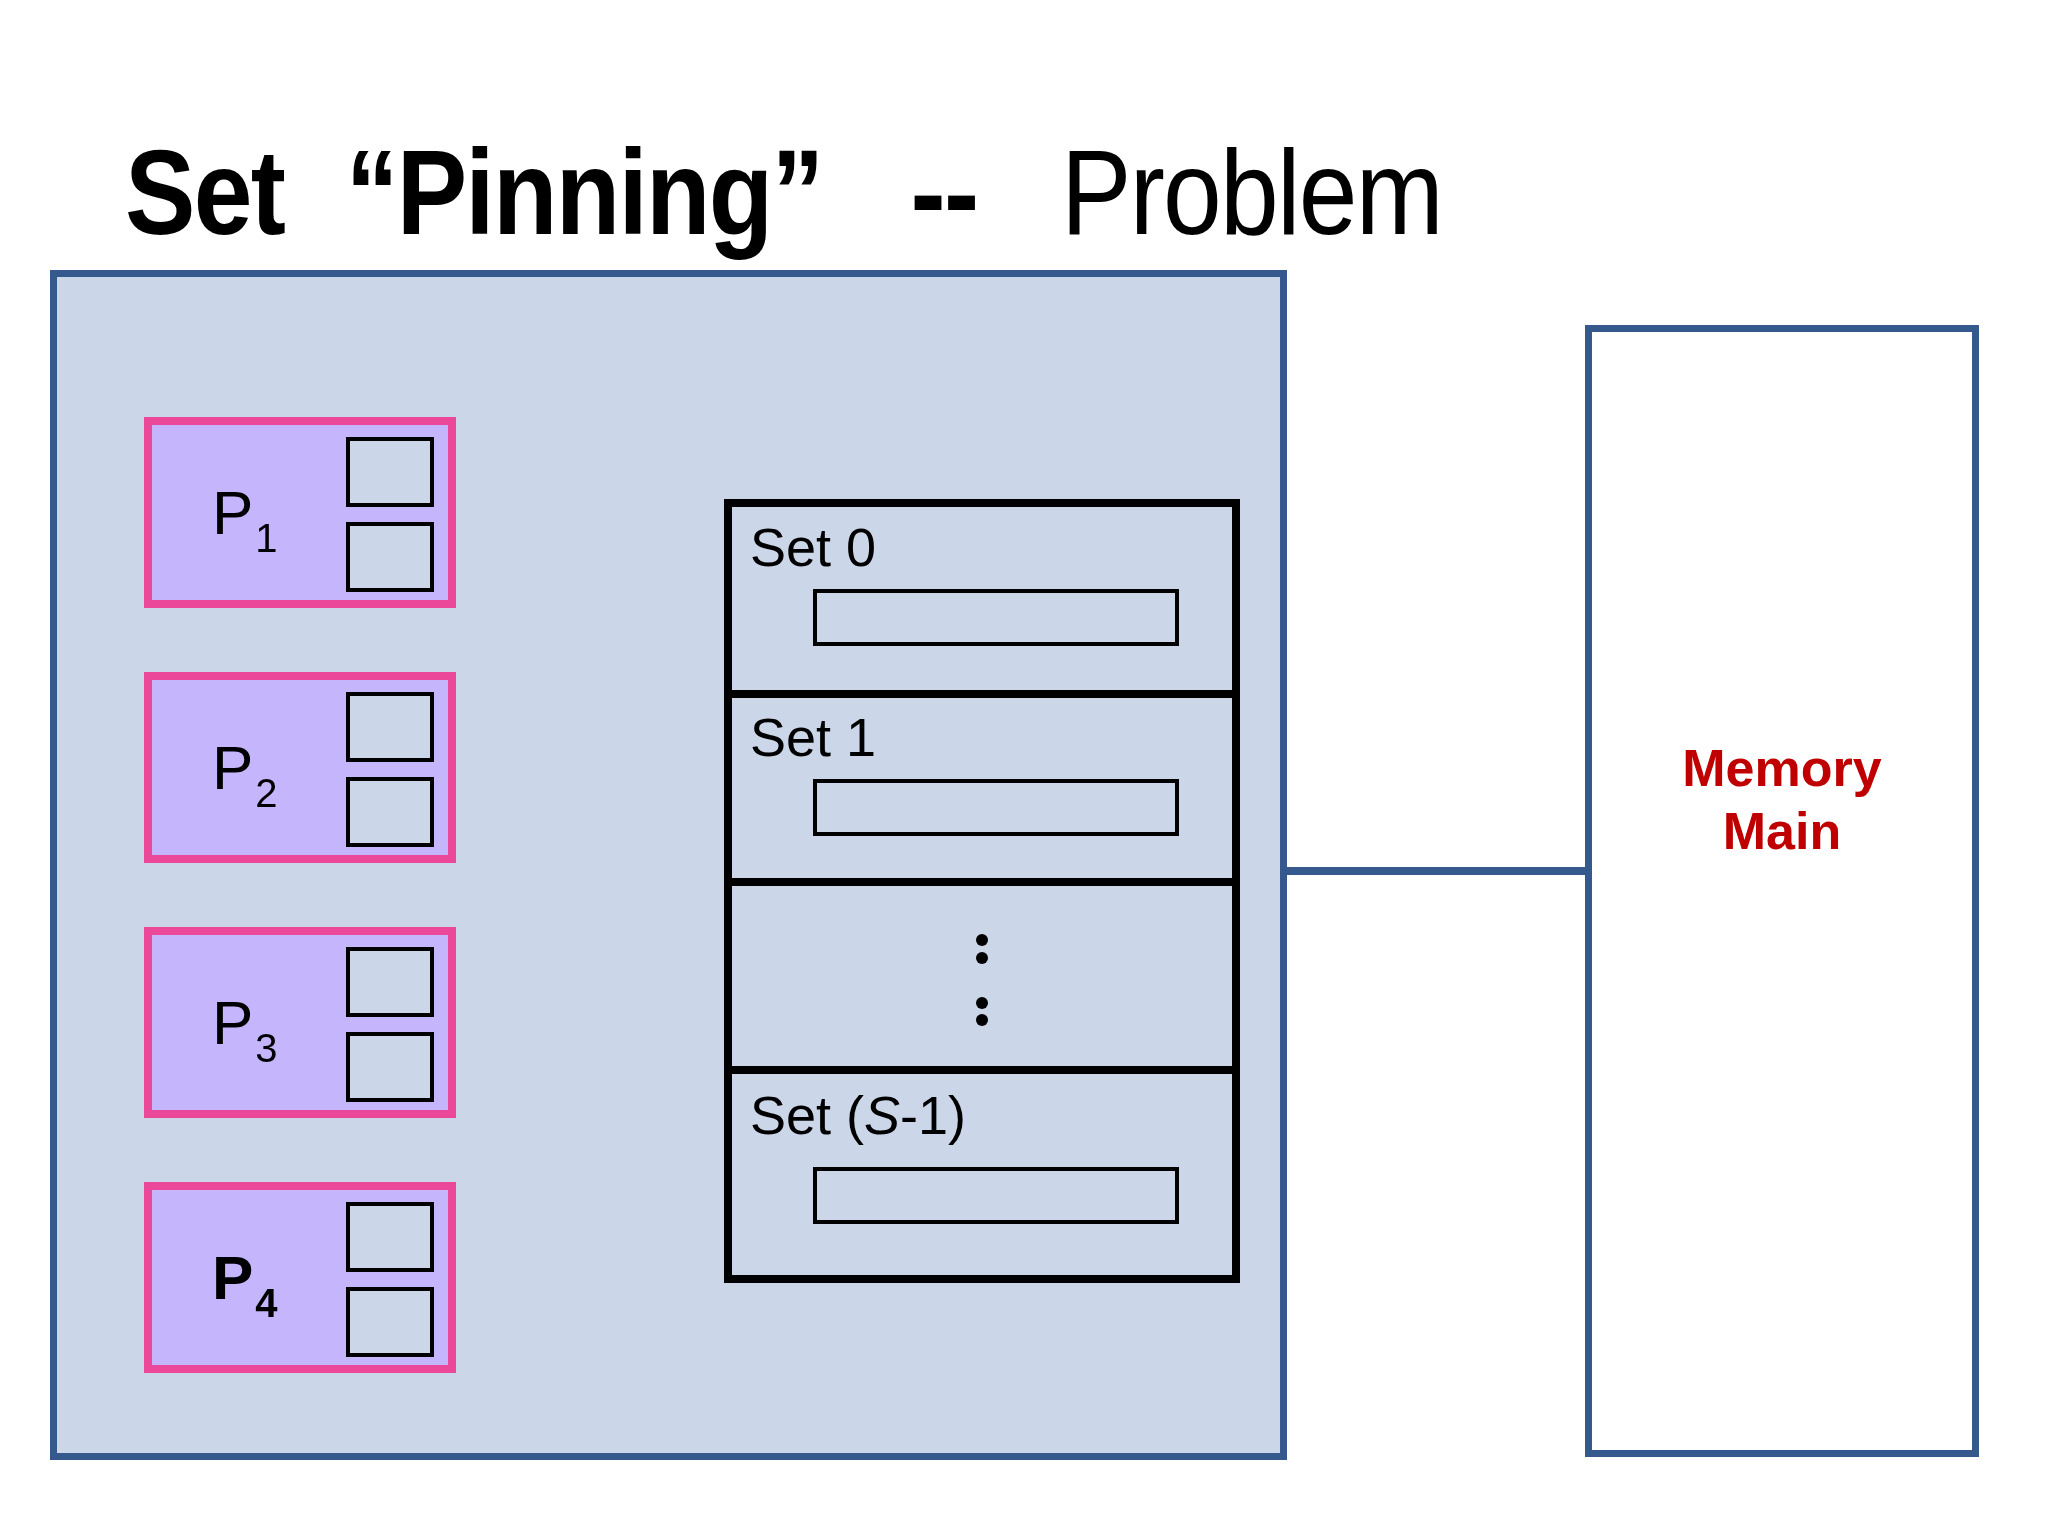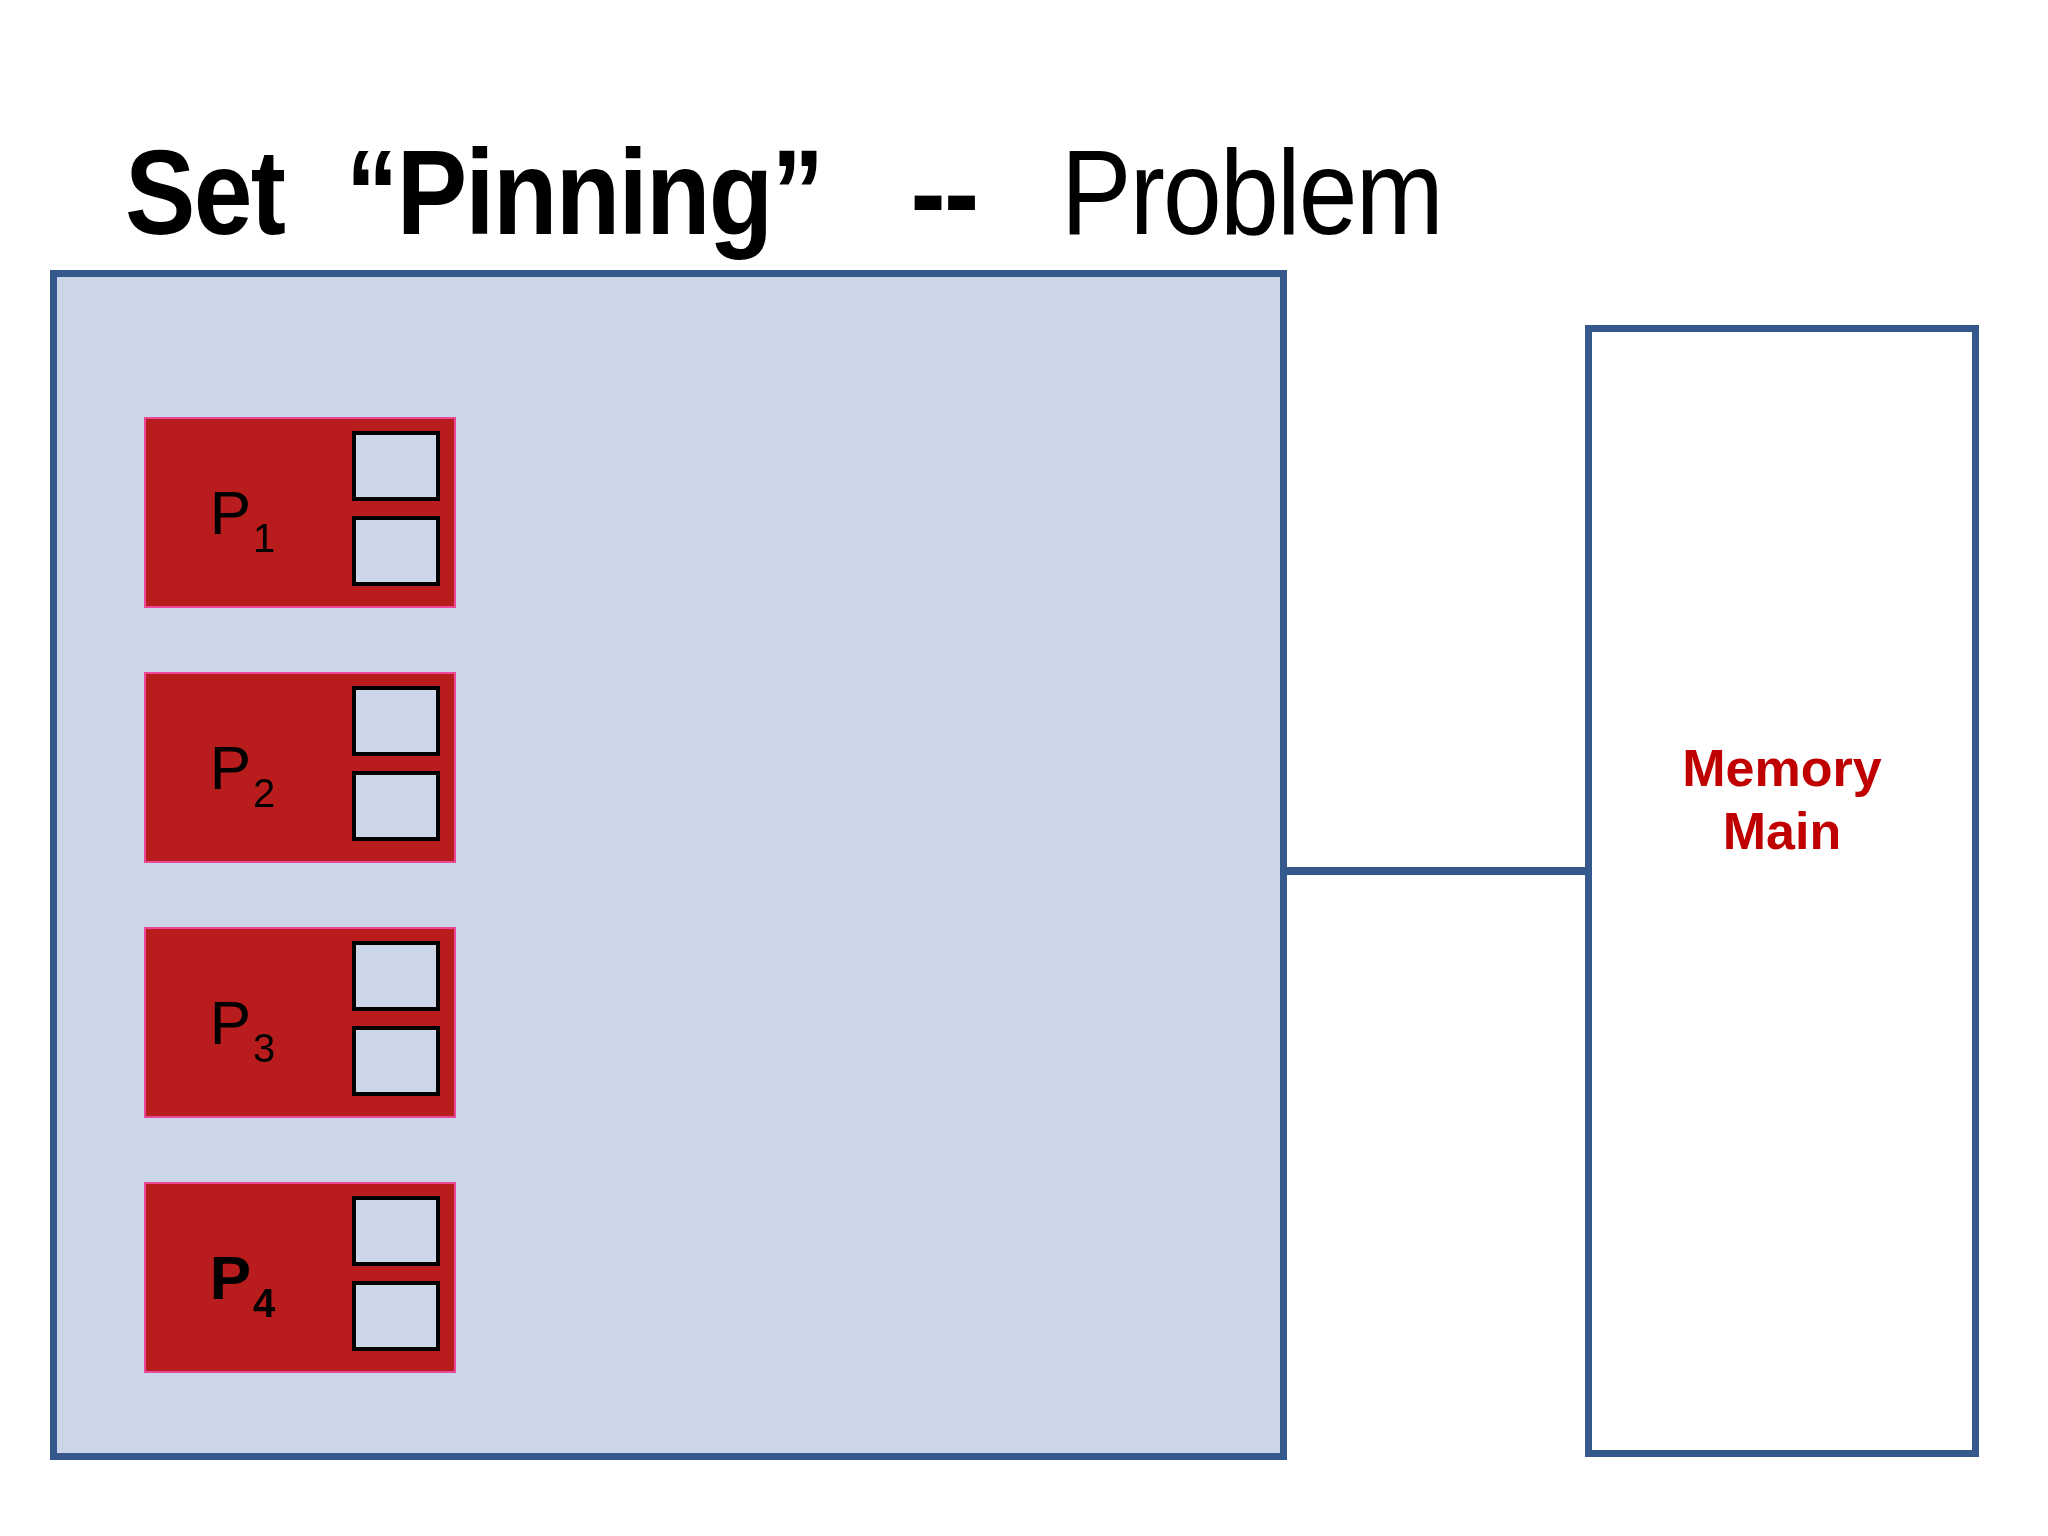"P1" .pbox { background: #b91c1c -> #c4b5fd; border: 2px solid #ec4899 -> 8px solid #ec4899 }
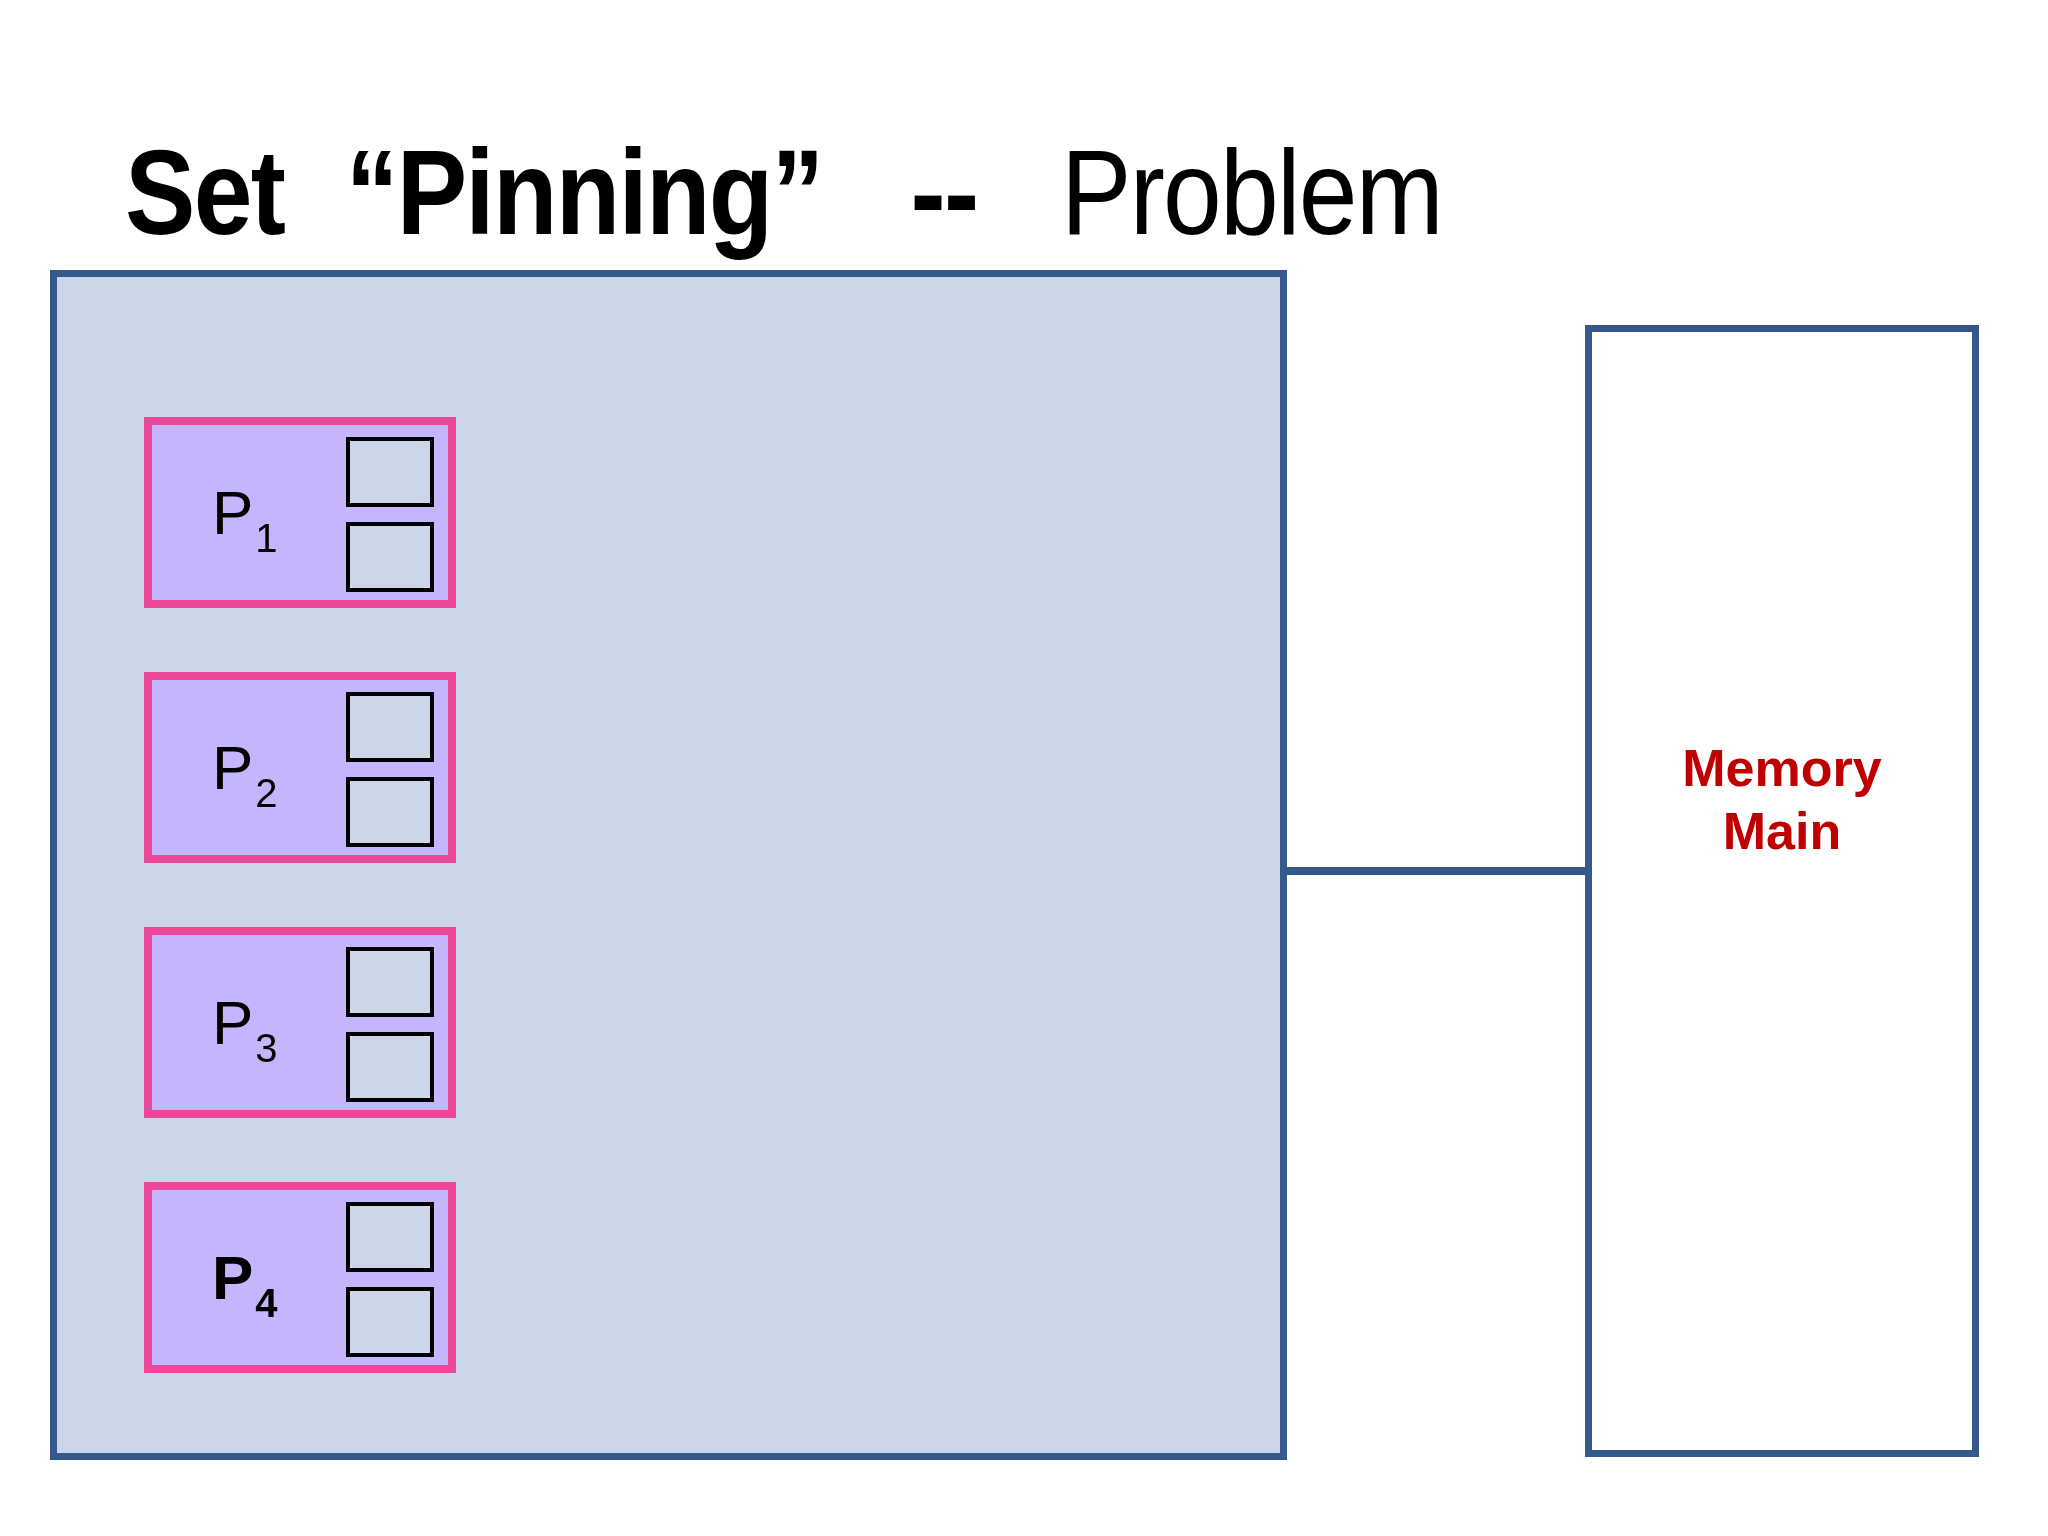"Set 0" div.setbox { html: none -> <div> <div>Set 0</div> <div></div> <div></div> <div>Set 1</div> <div></div> <div></div> <div></div> <div></div> <div></div> <div></div> <div></div> <div><span>Set (</span><span>S</span><span>-1)</span></div> <div></div> </div> }
